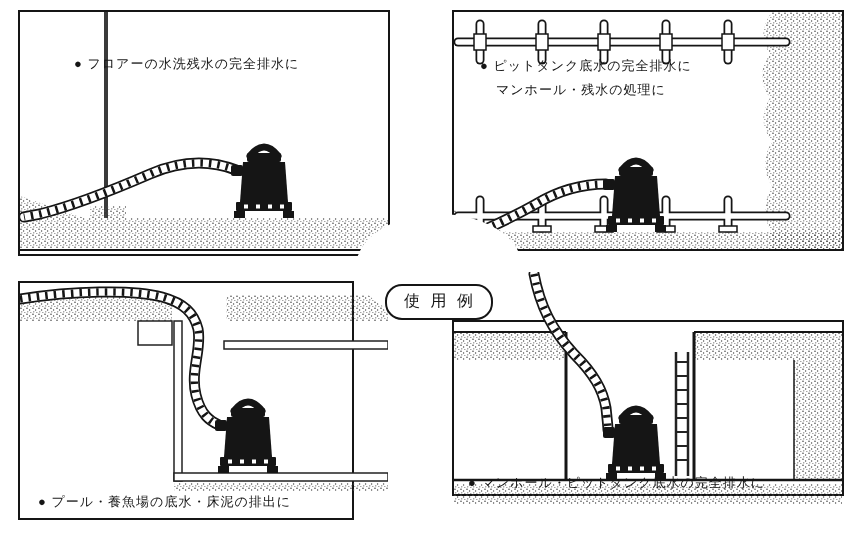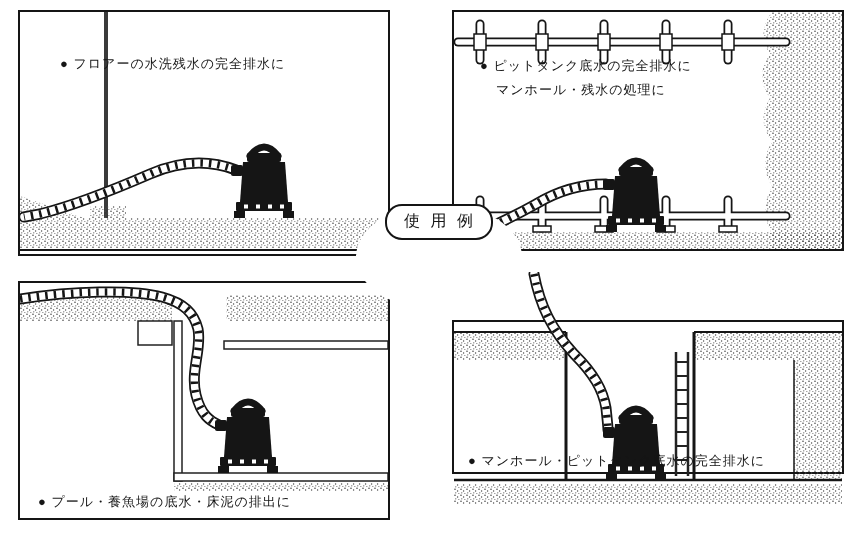"● フロアーの水洗残水の完全排水に" .cap-tl { left: 40px -> 54px }
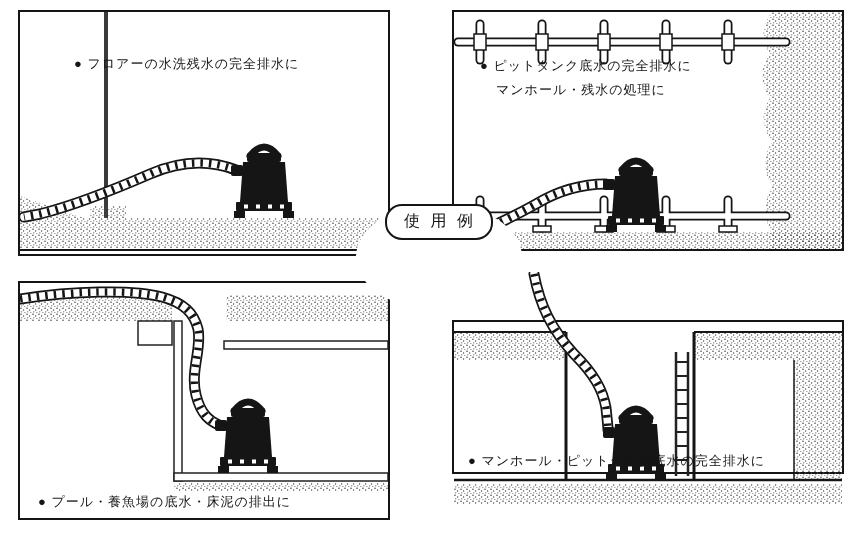"使 用 例" .oval { align-items: flex-start -> flex-end; top: 204px -> 214px }
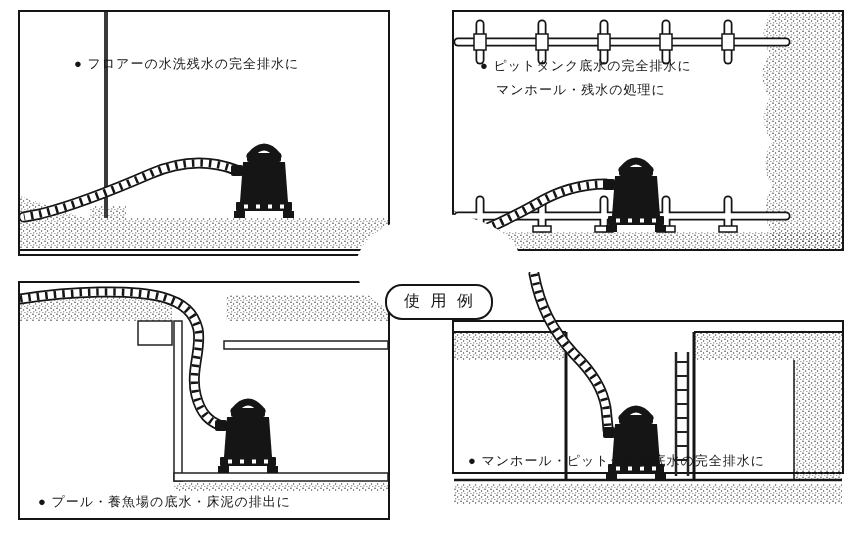"● マンホール・ピットタンク底水の完全排水に" .panel-br { height: 154px -> 176px }
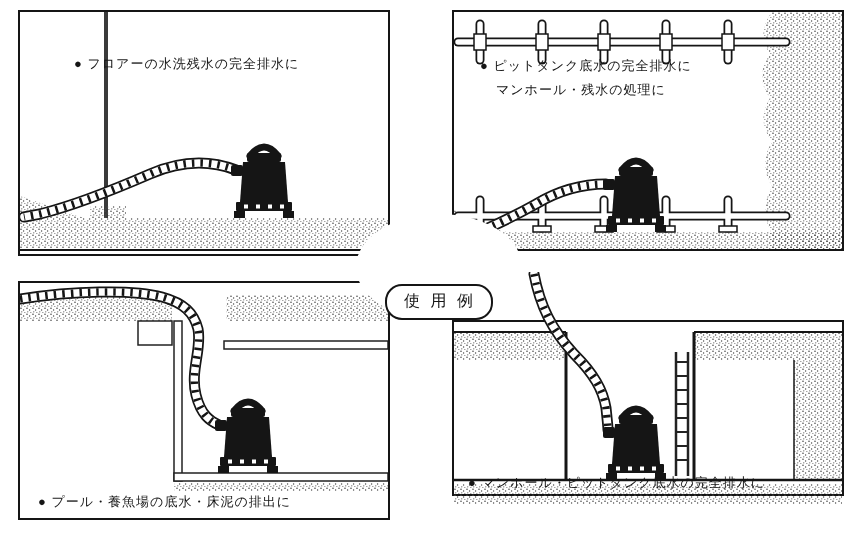"● プール・養魚場の底水・床泥の排出に" .panel-bl { width: 372px -> 336px }
